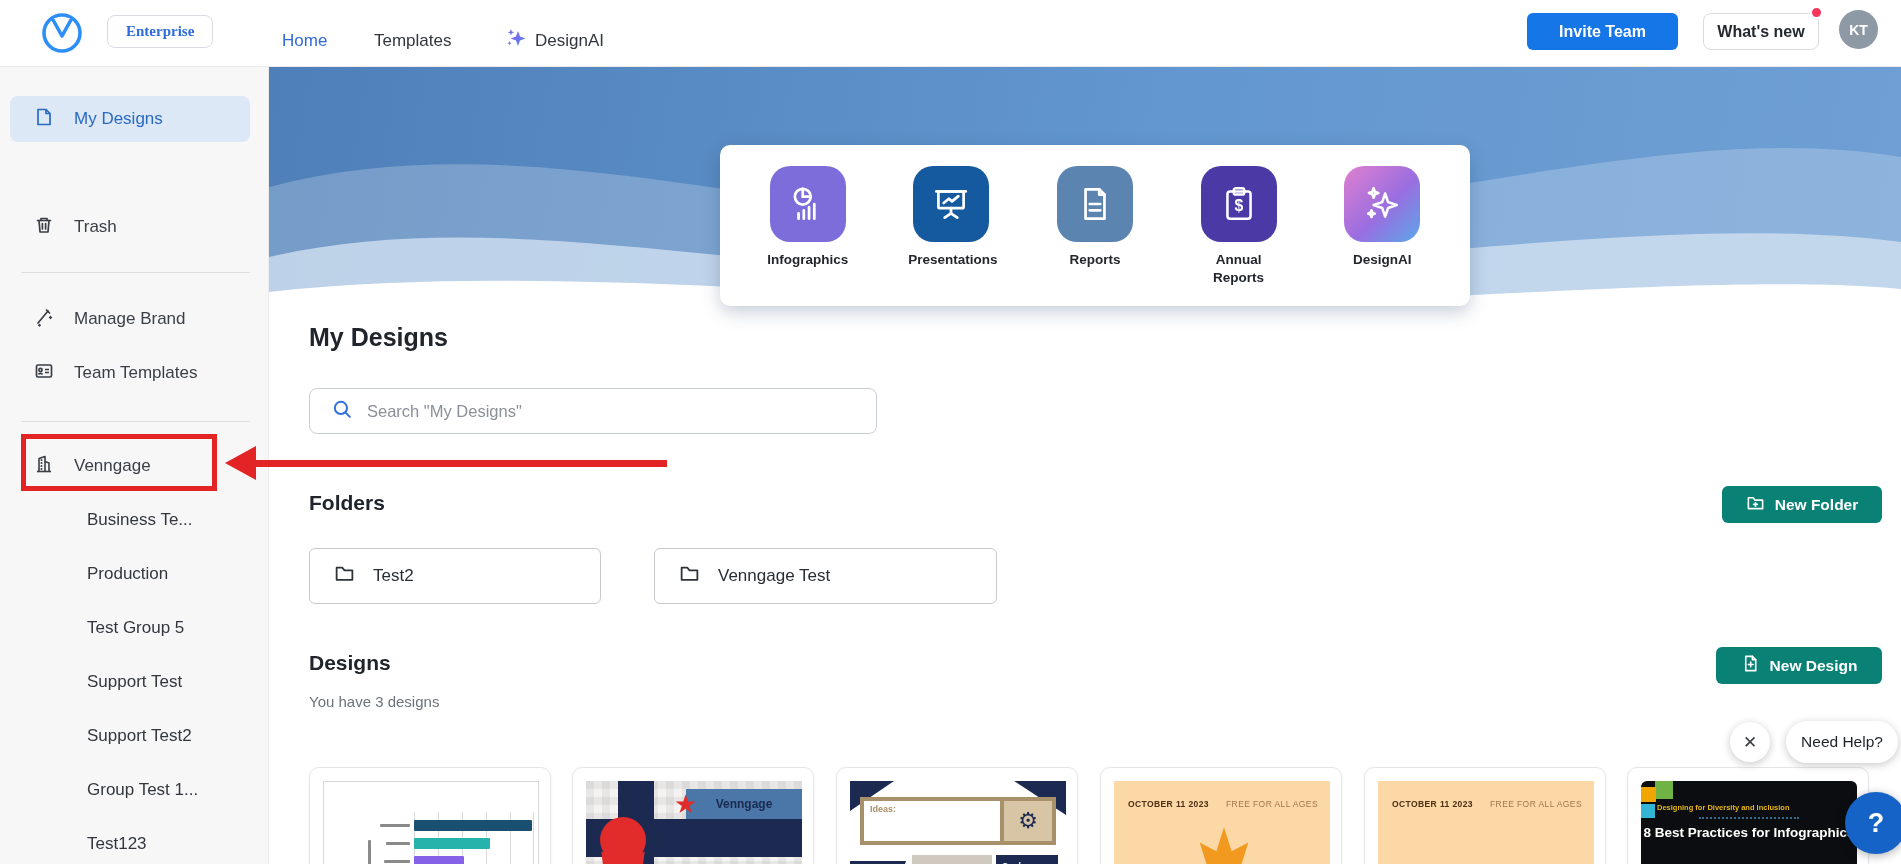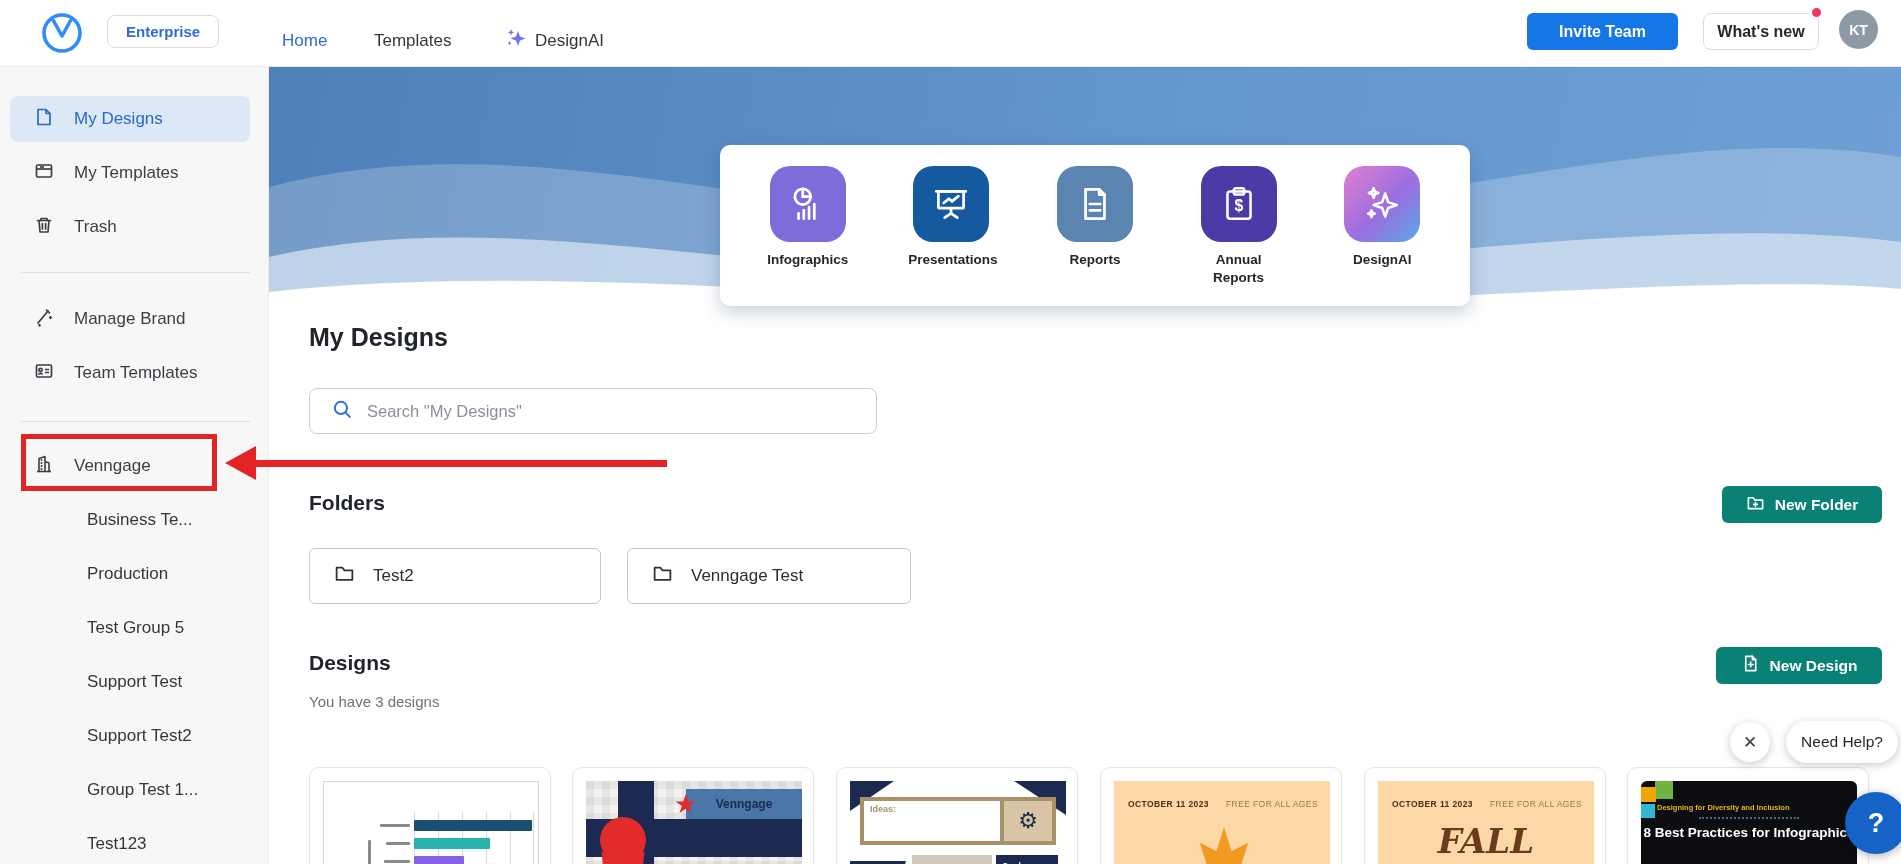"Enterprise" .ent-badge { font-family: none -> Liberation Serif, serif }
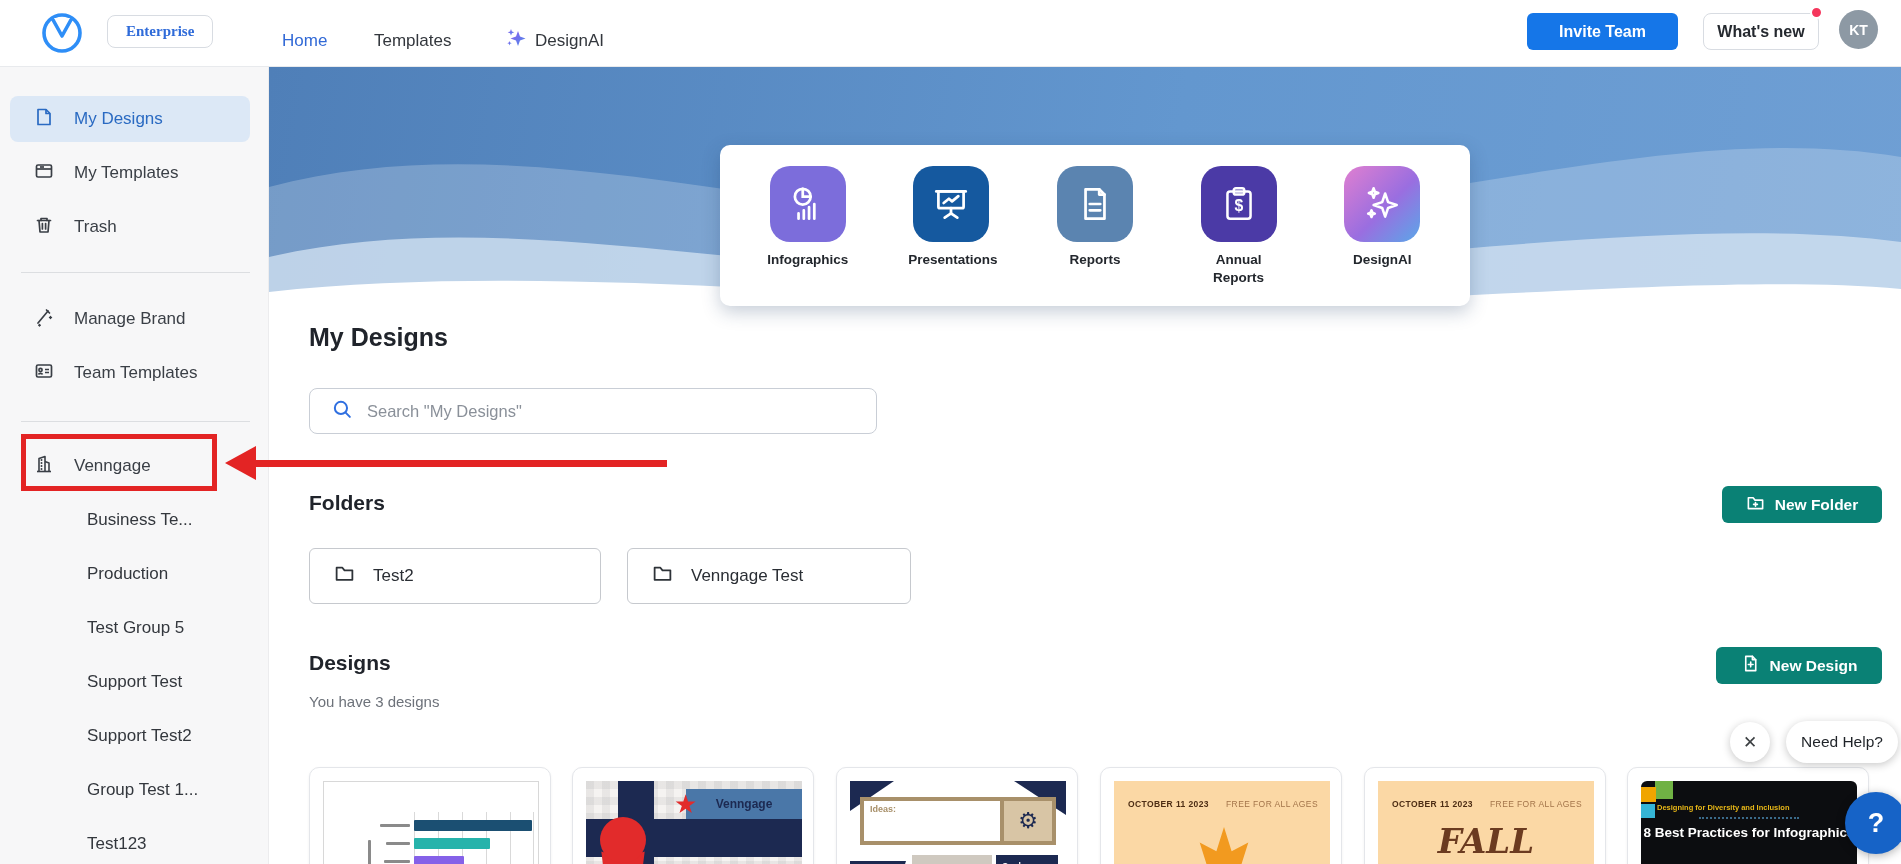"My Templates" div.side-item { html: <div> <span> <svg> <rect></rect> <path></path> <path></path> </svg> </span> <span>My Templates</span> </div> -> none }
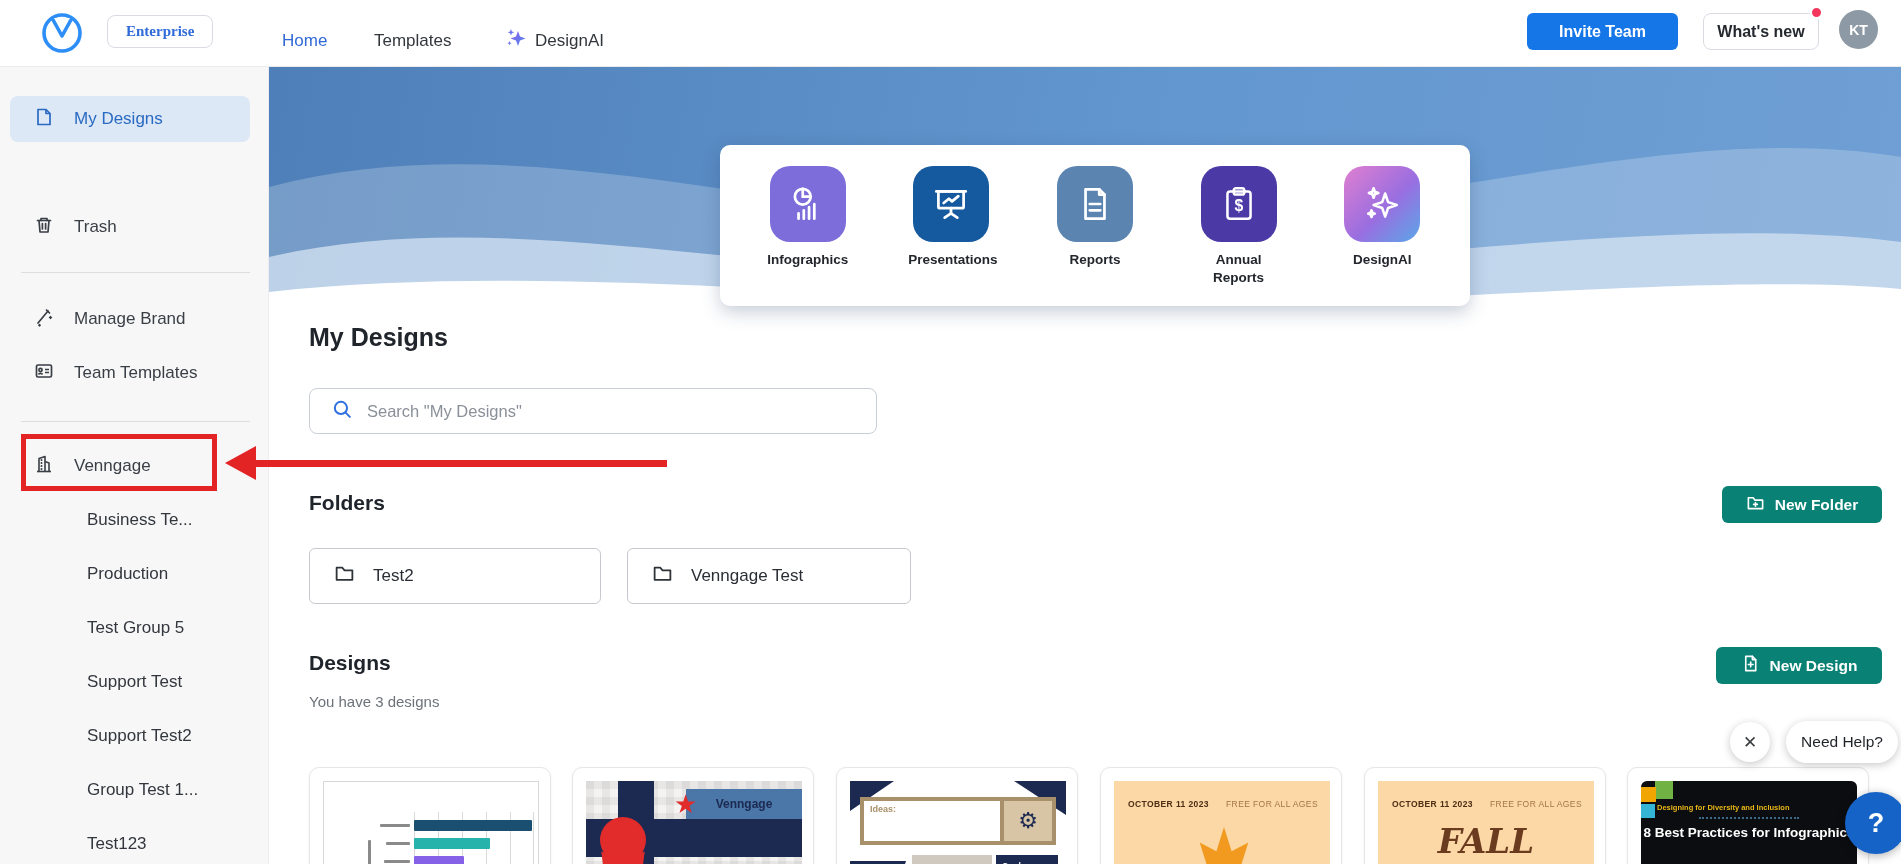"Venngage Test" div.folder-card { left: 358px -> 385px; width: 284px -> 343px }
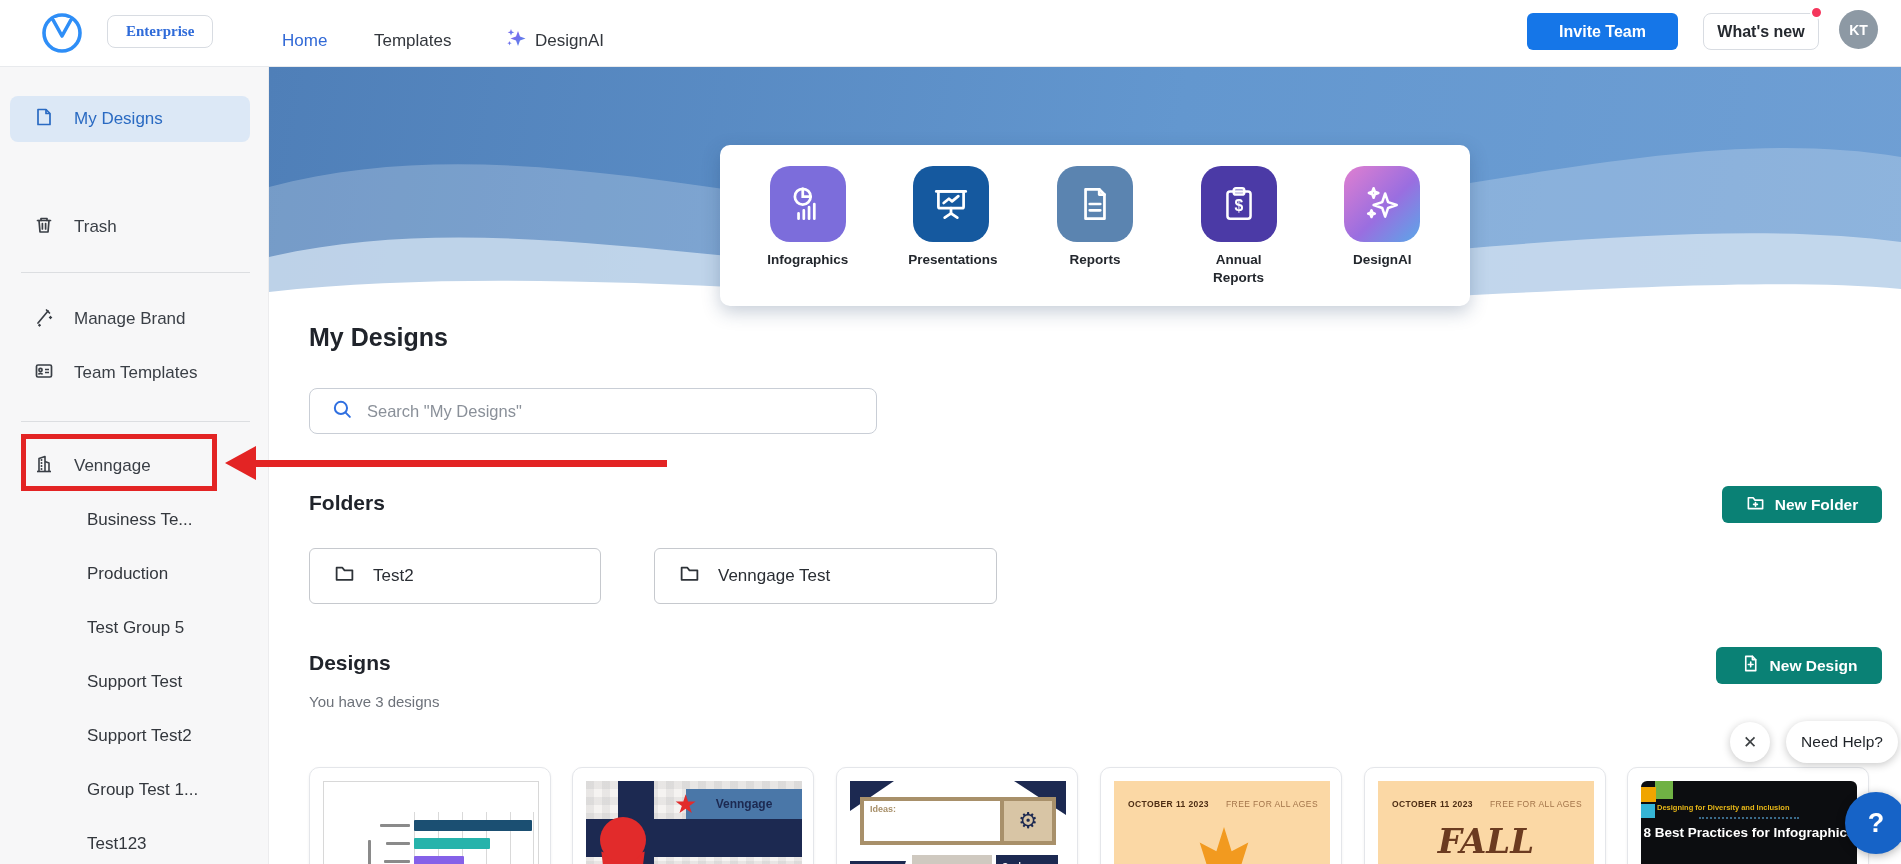"FALL" div.fall-title { html: <div>FALL</div> -> none }
